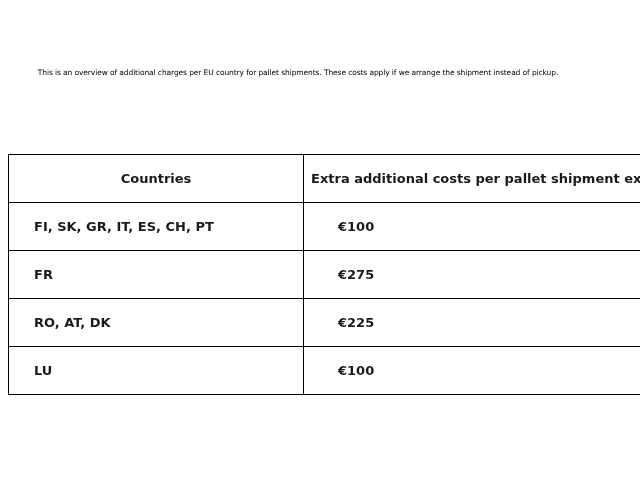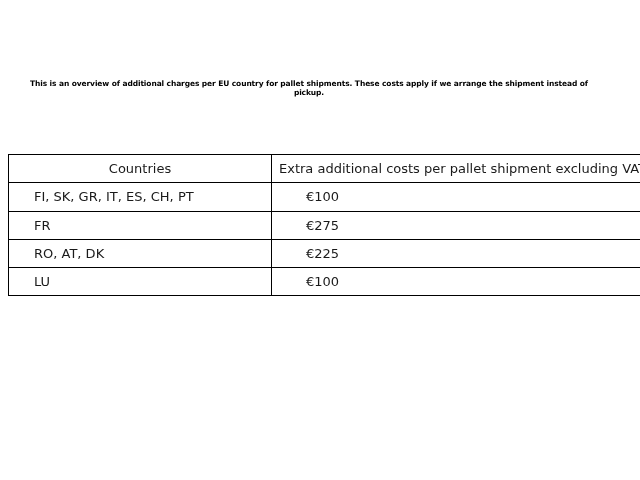"This is an overview of" .description { font-weight: bold -> normal; margin: 15px -> 4px }
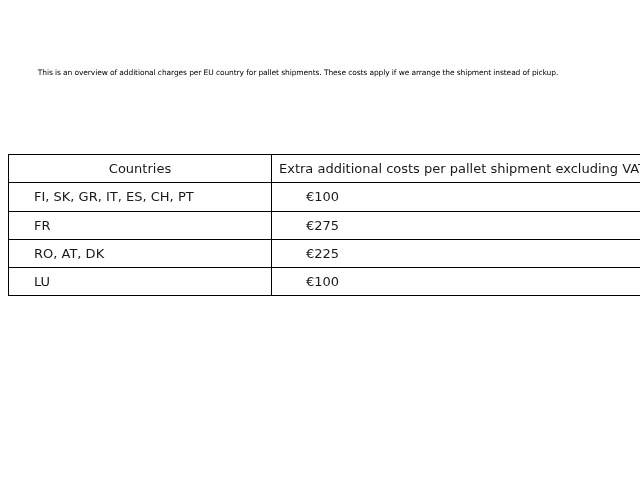"Countries" .charges-table th, .charges-table td { font-weight: normal -> bold; padding: 0 -> 16px }
